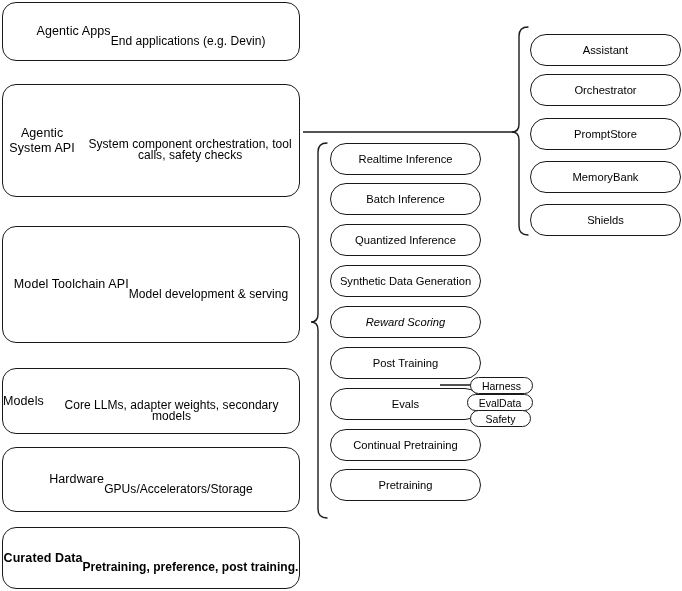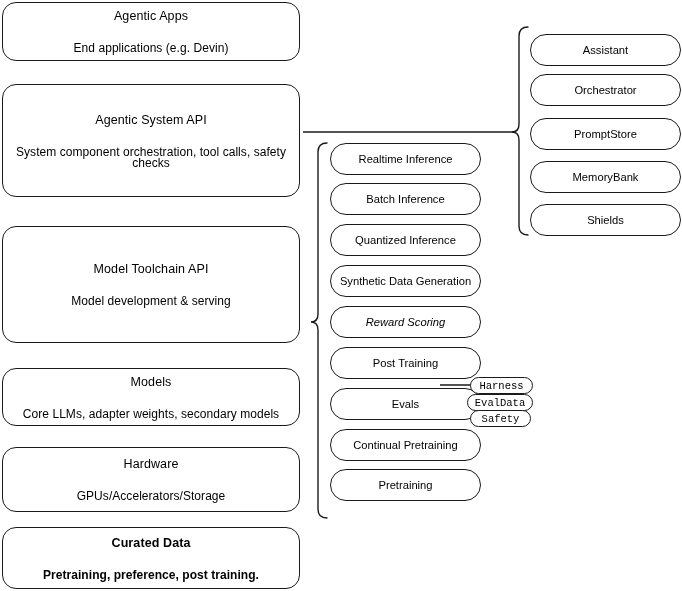"Agentic Apps" .node { flex-direction: column -> row }
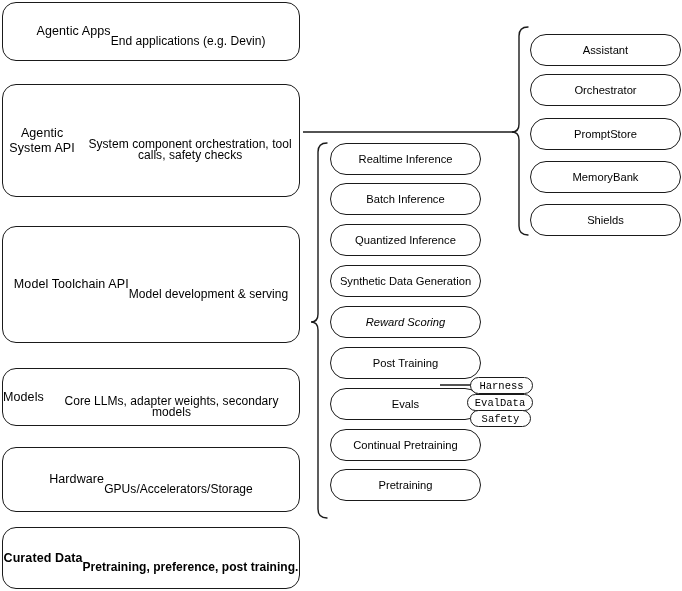"Harness" .pill { font-family: Liberation Mono, monospace -> none }
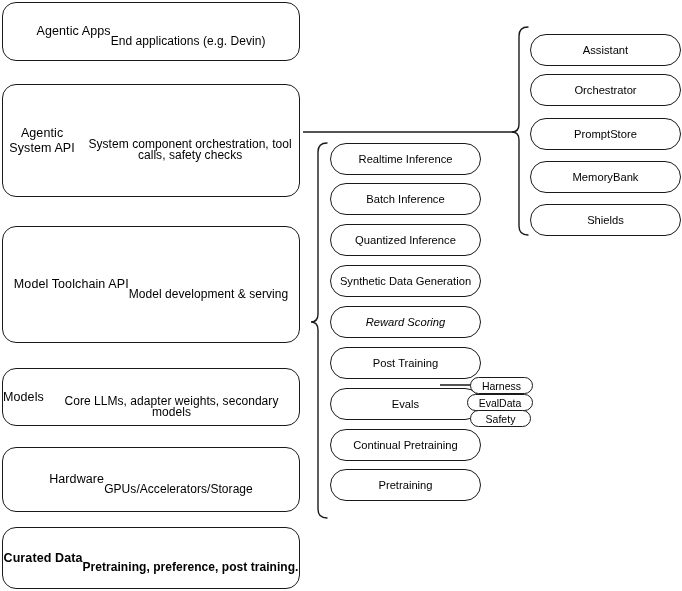"Models" div.node { height: 58px -> 66px }
